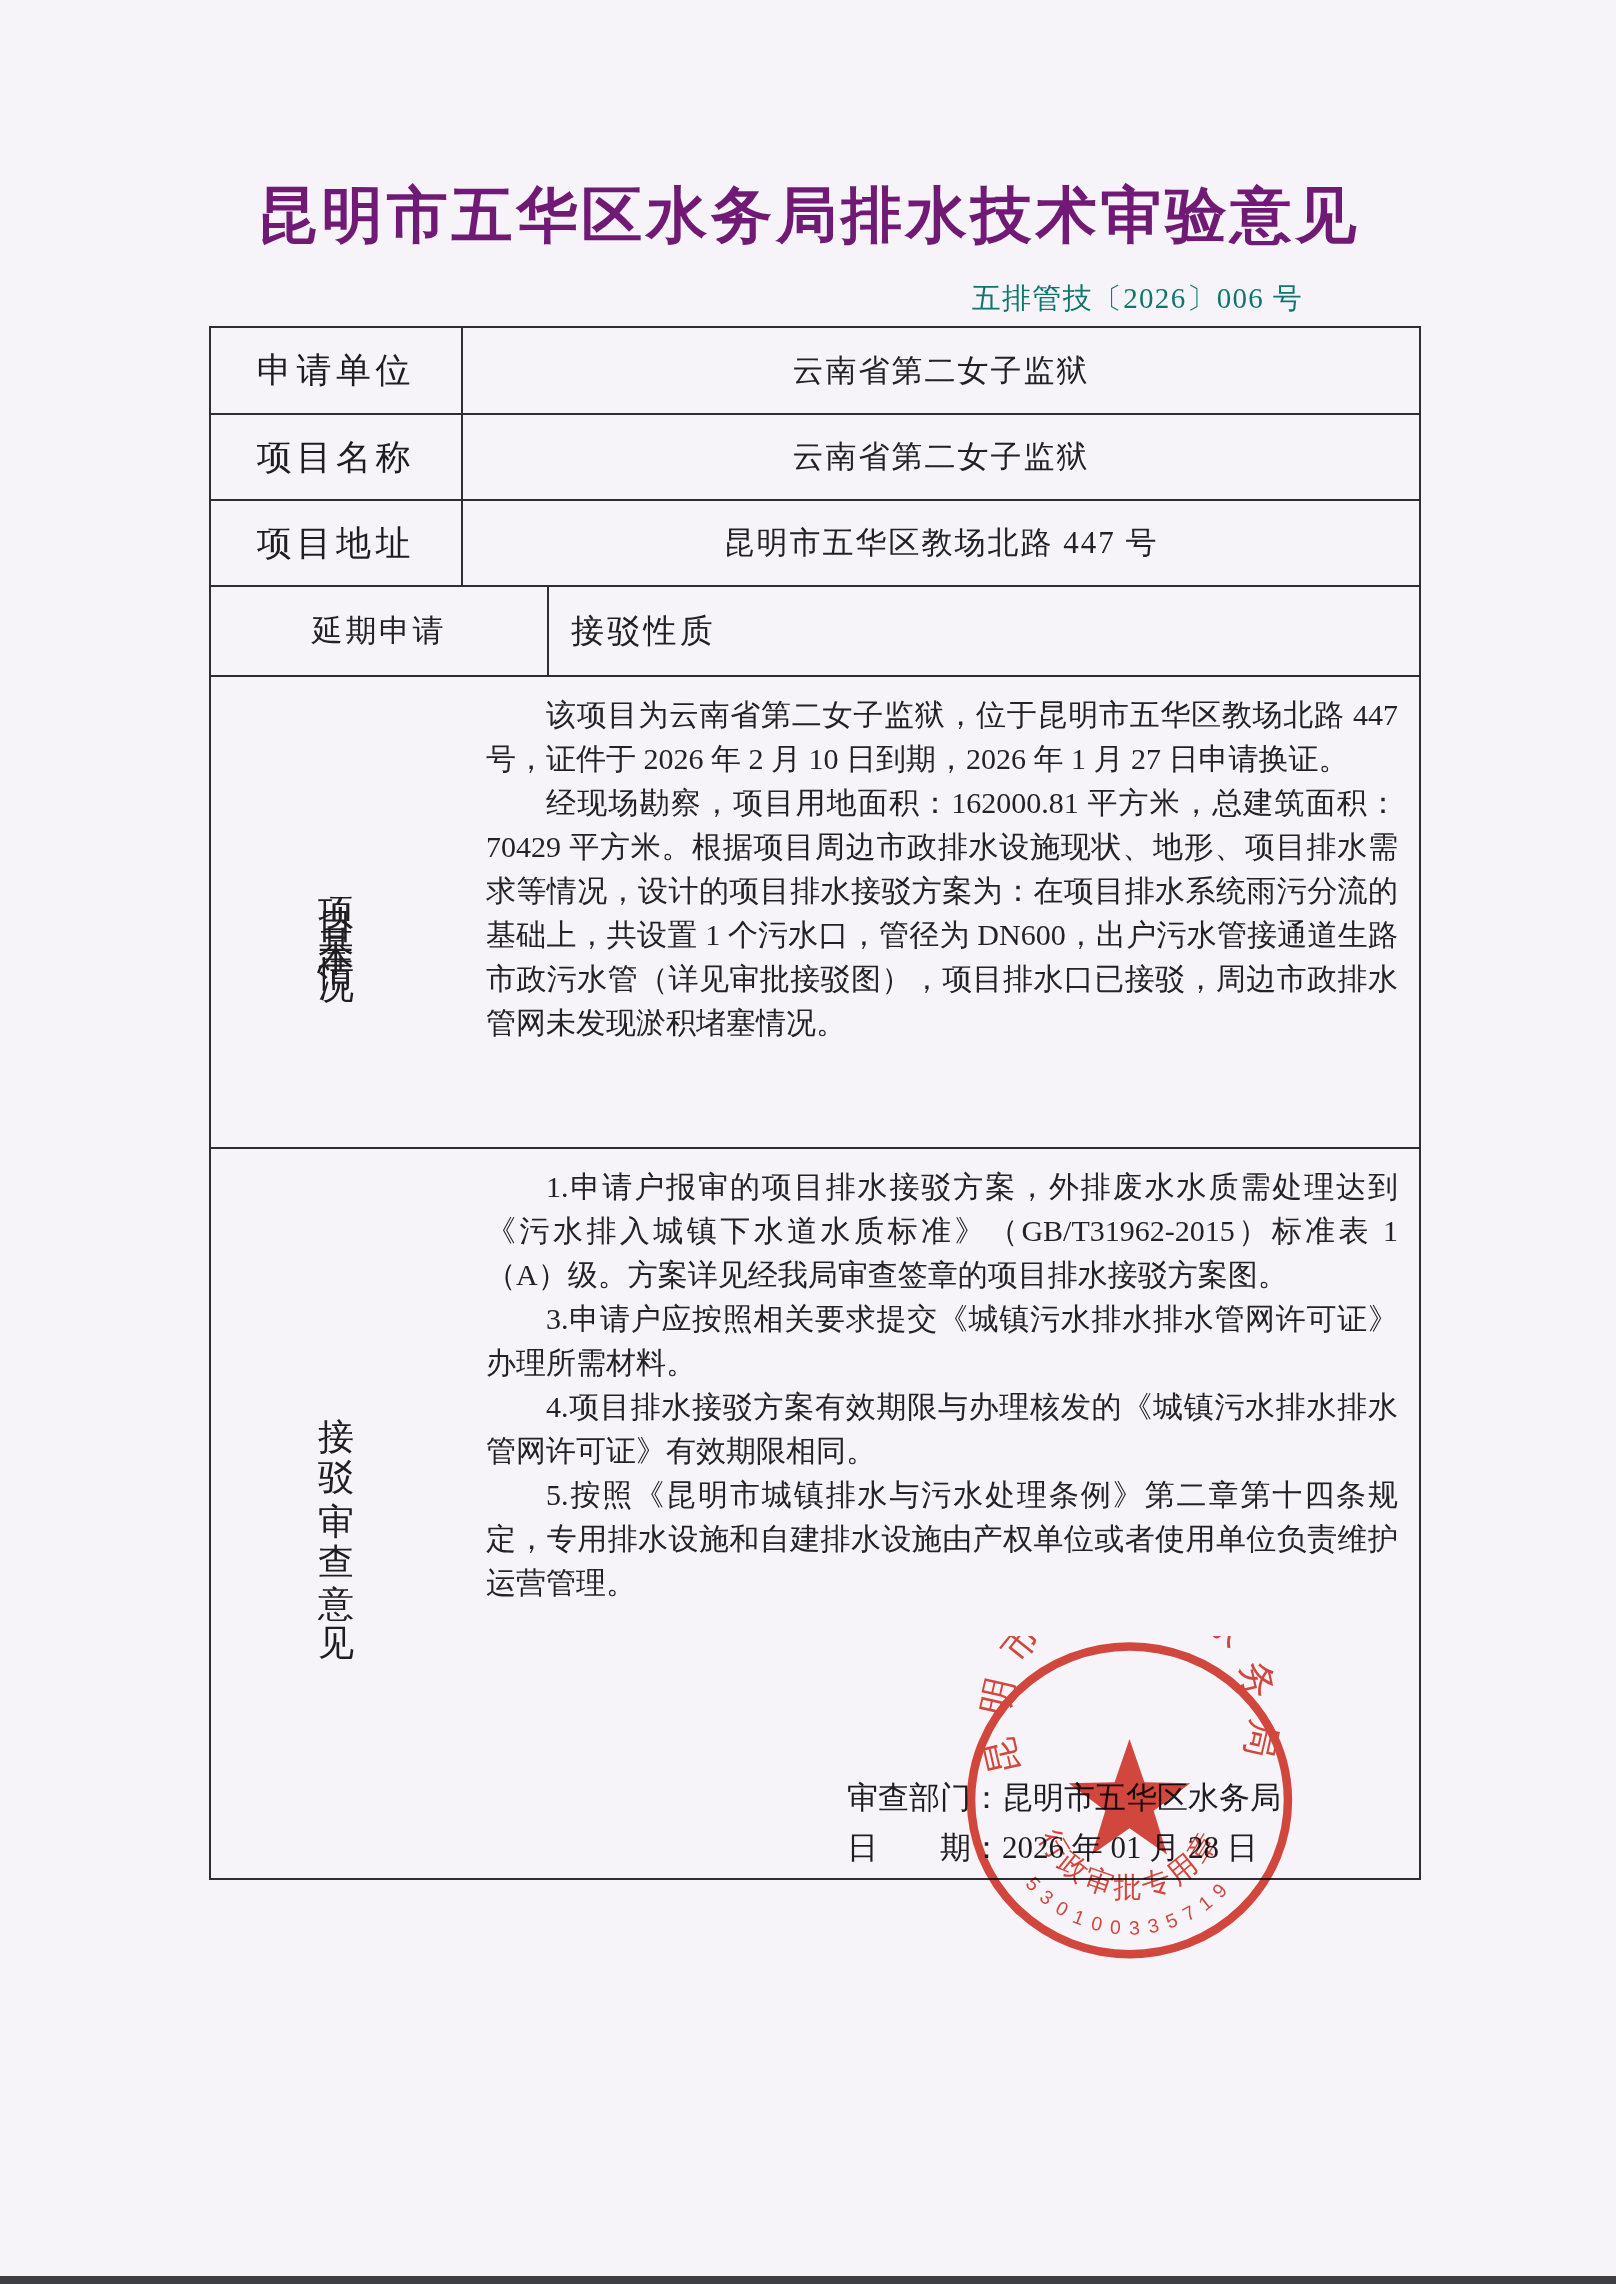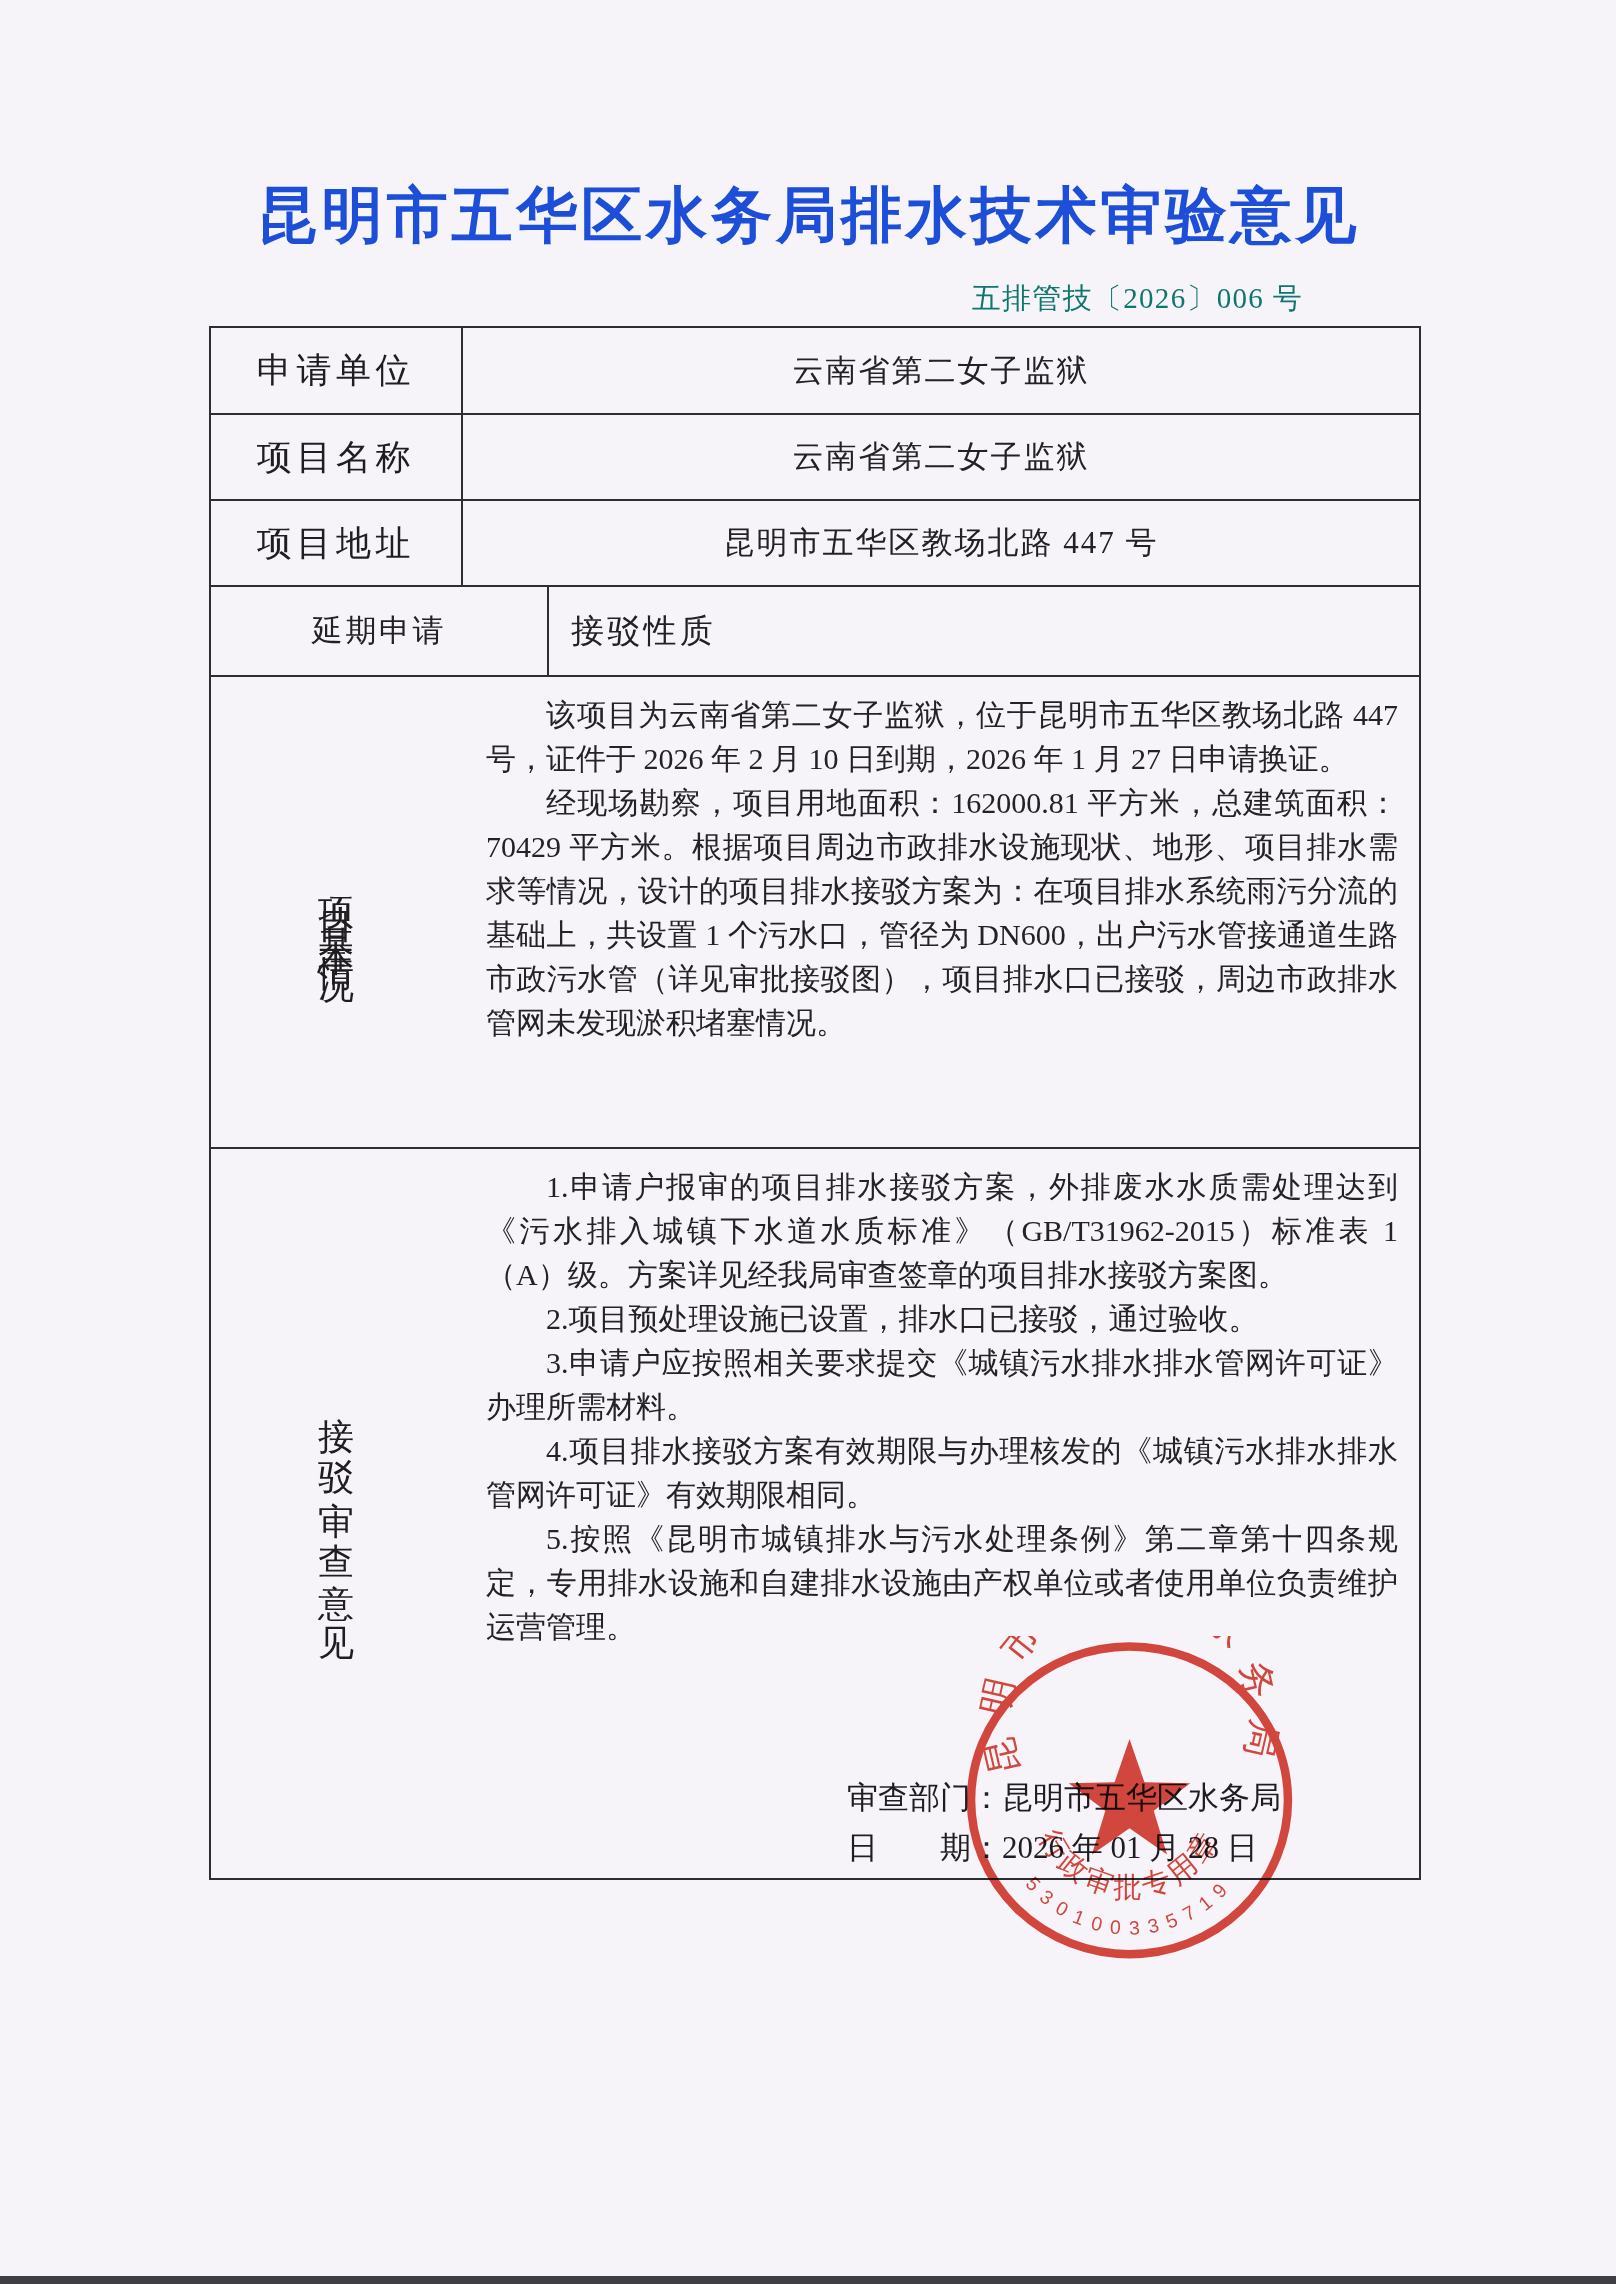"昆明市五华区水务局排水技术审验意见" .page-title { color: #1d4ed8 -> #701a75 }
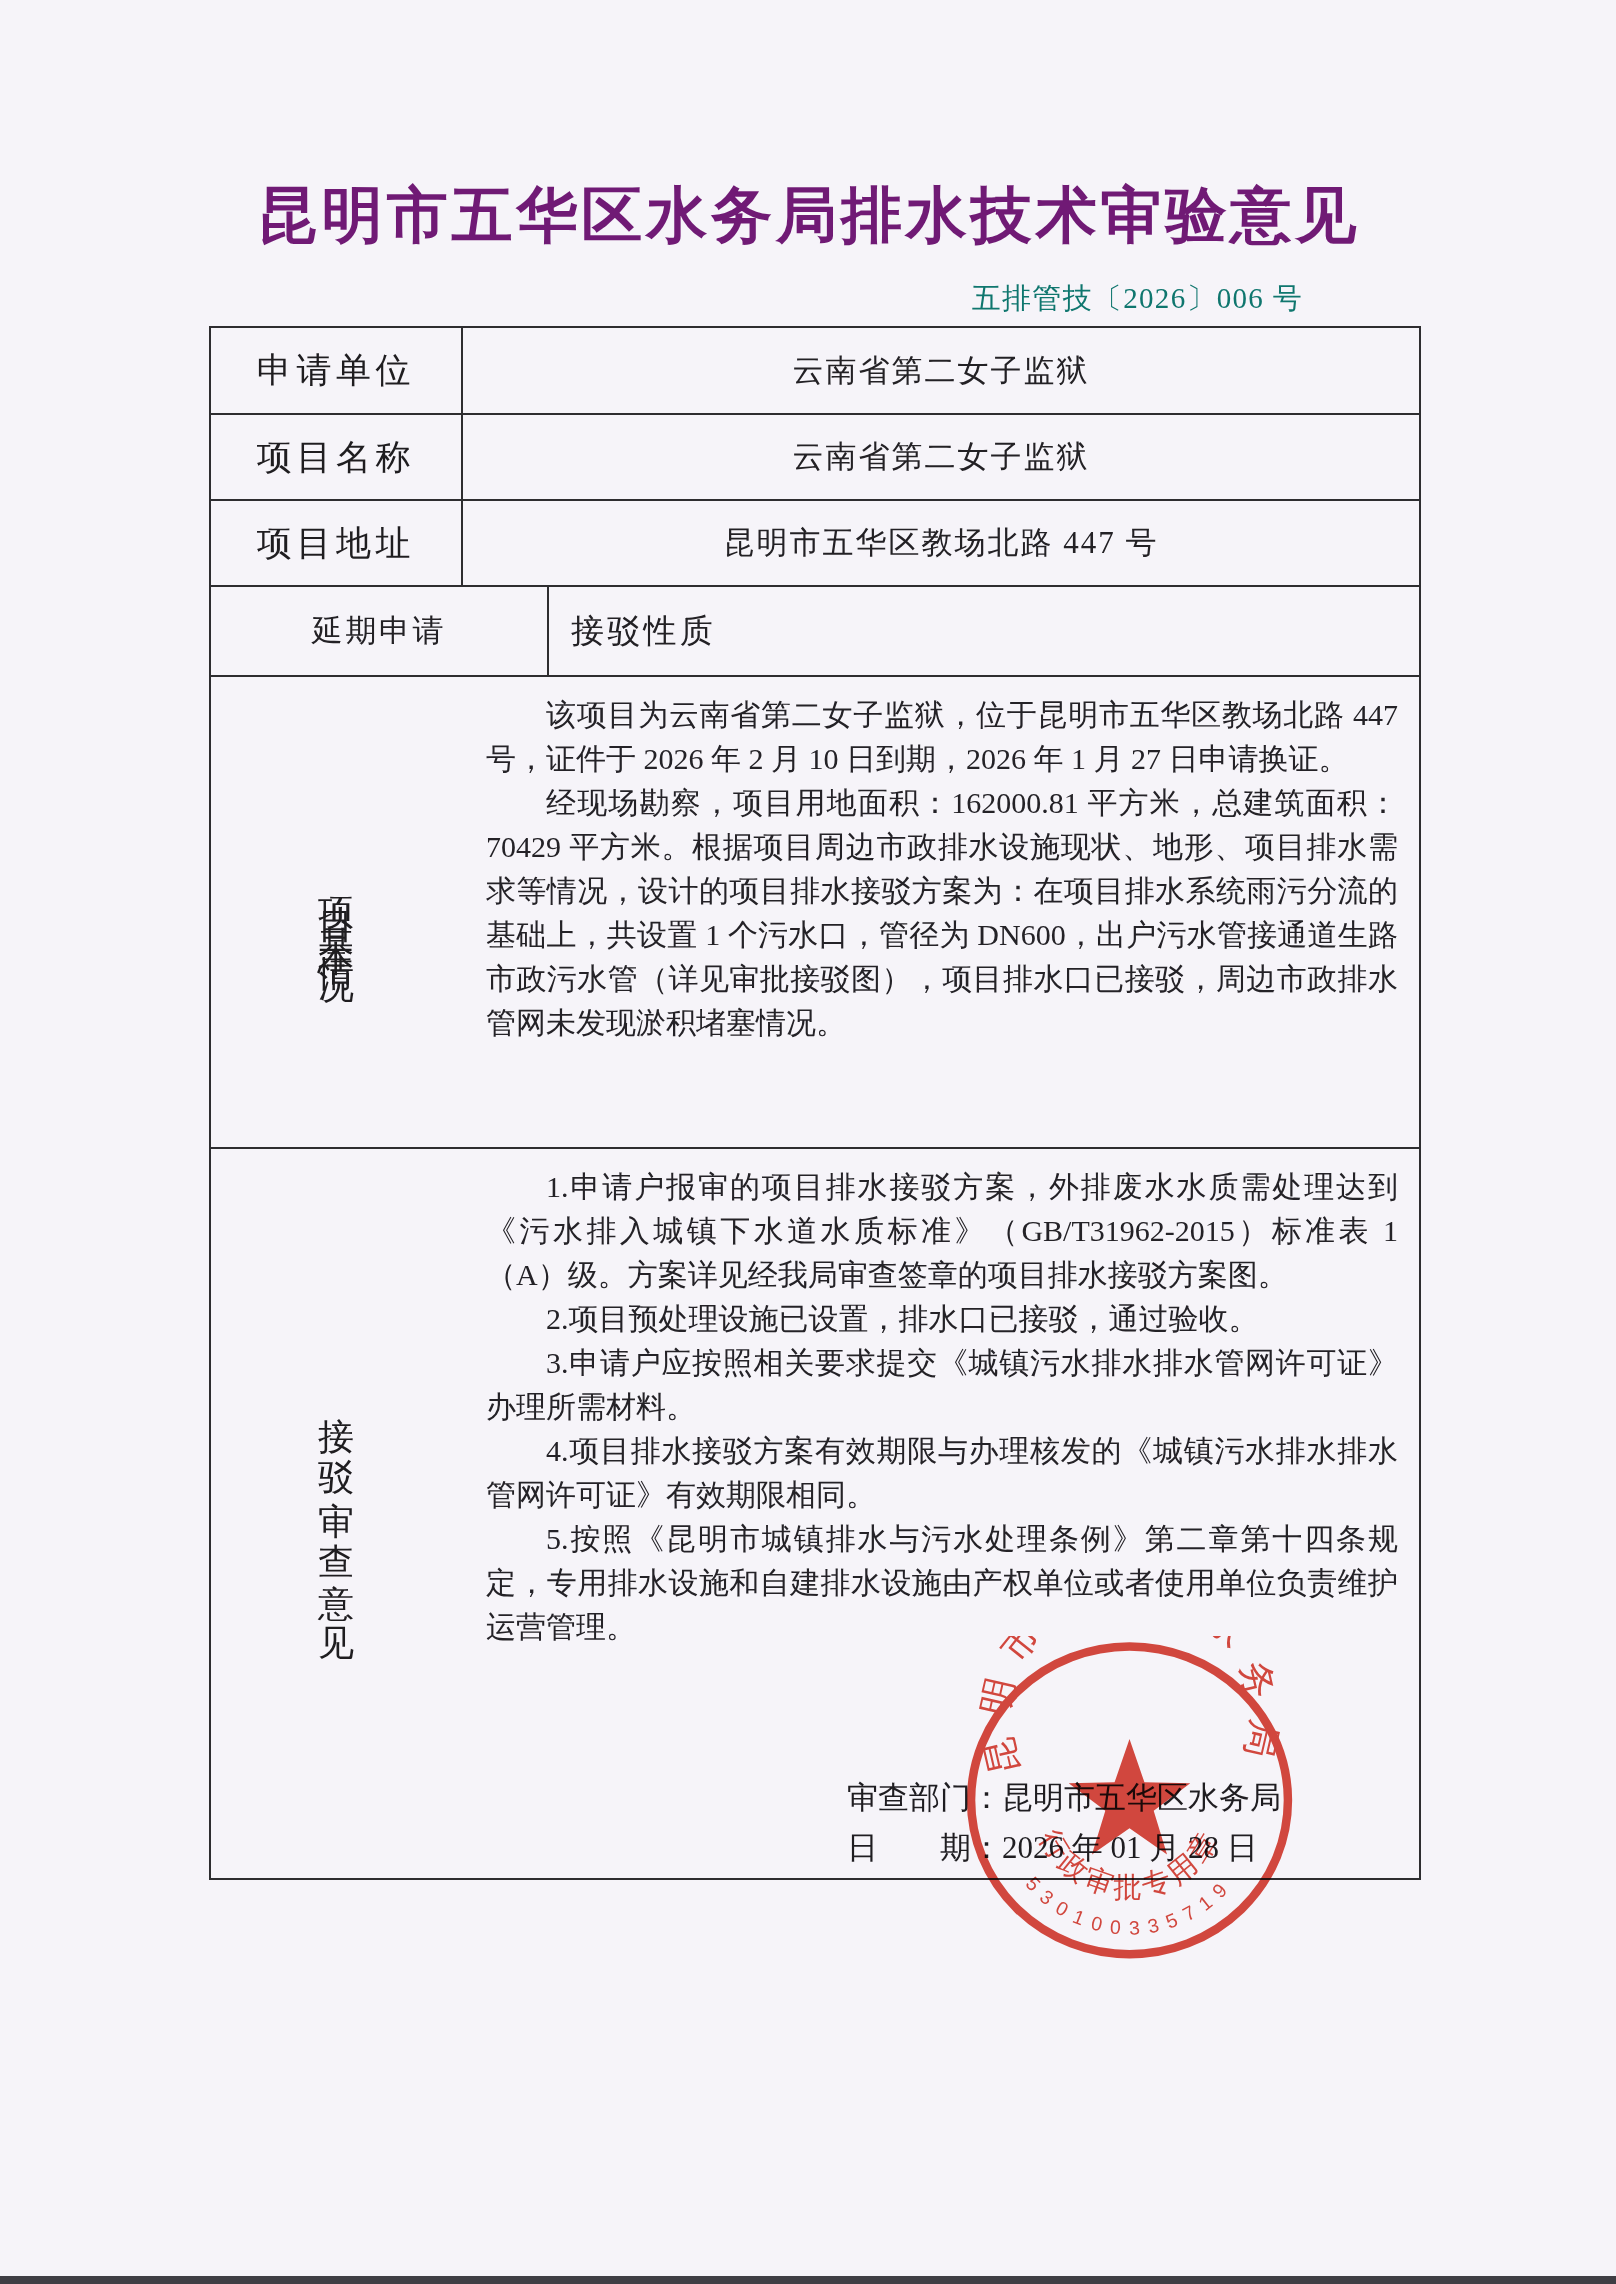"2.项目预处理设施已设置，排水口已接驳，通过验收。" p { html: <p>2.项目预处理设施已设置，排水口已接驳，通过验收。</p> -> none }
